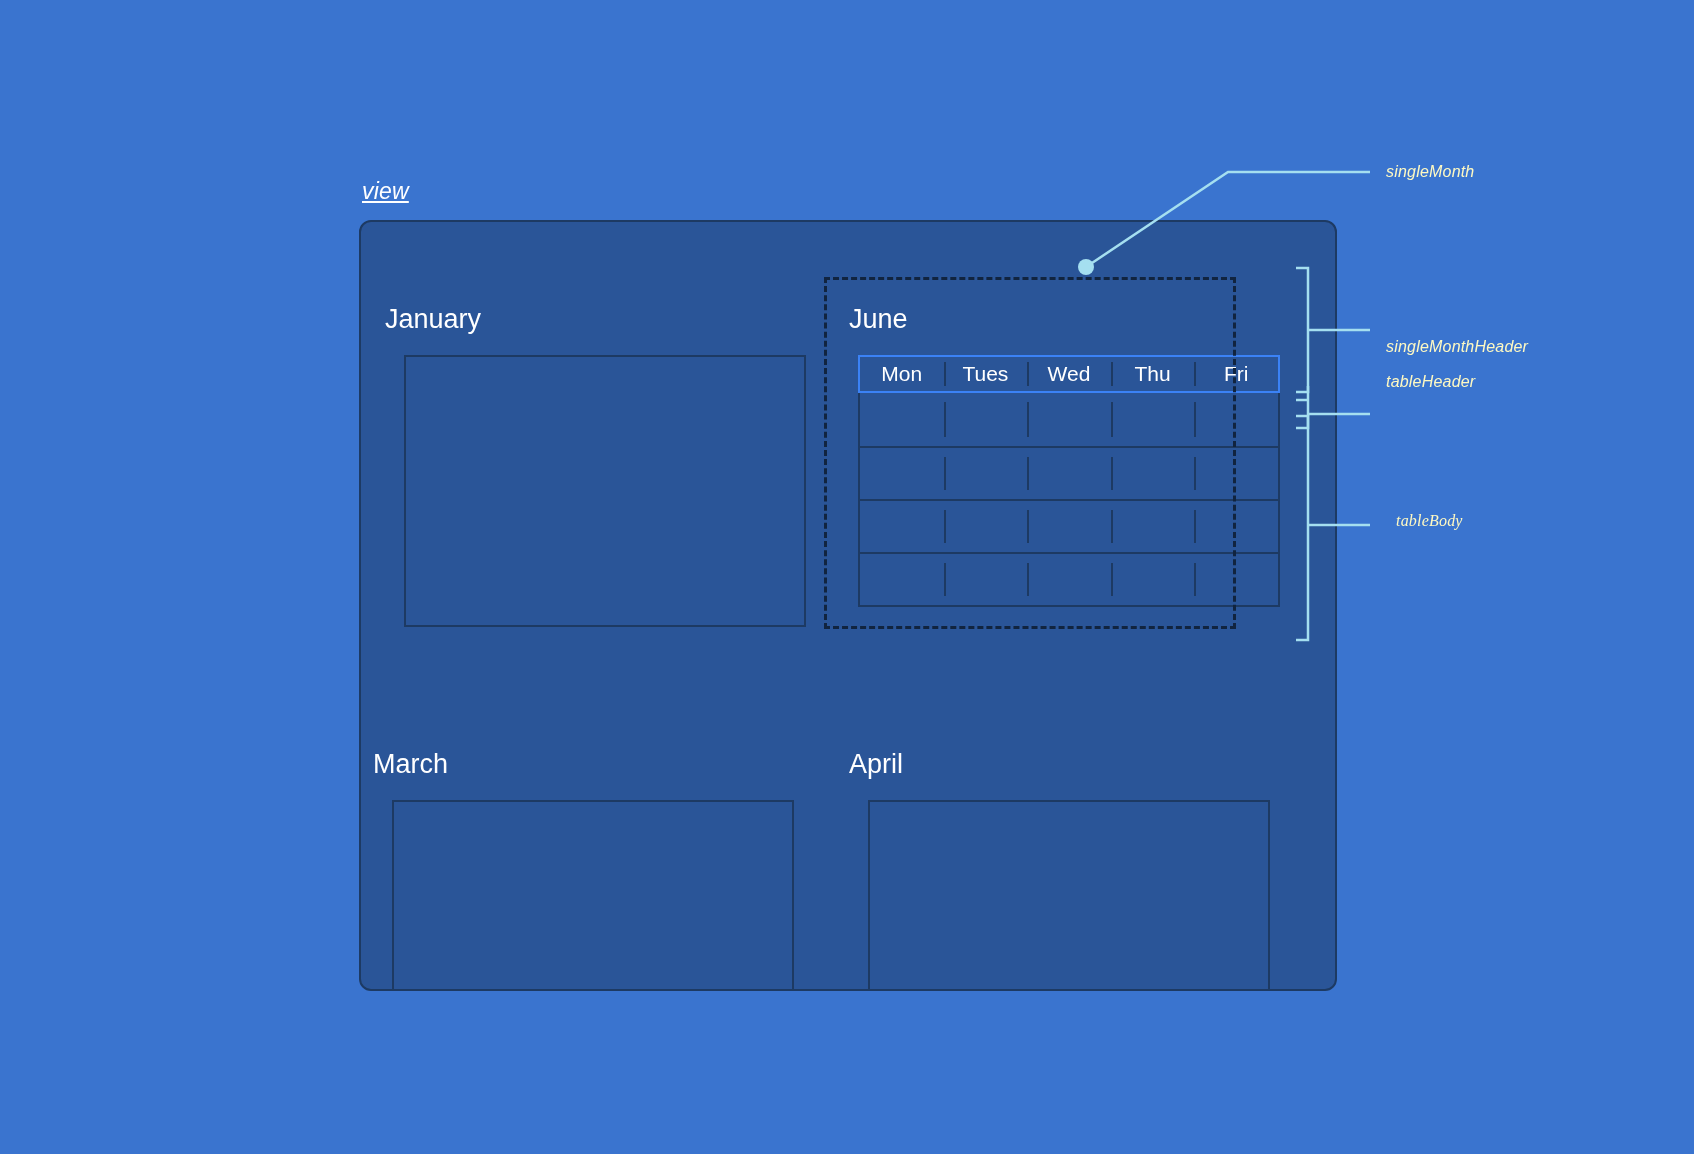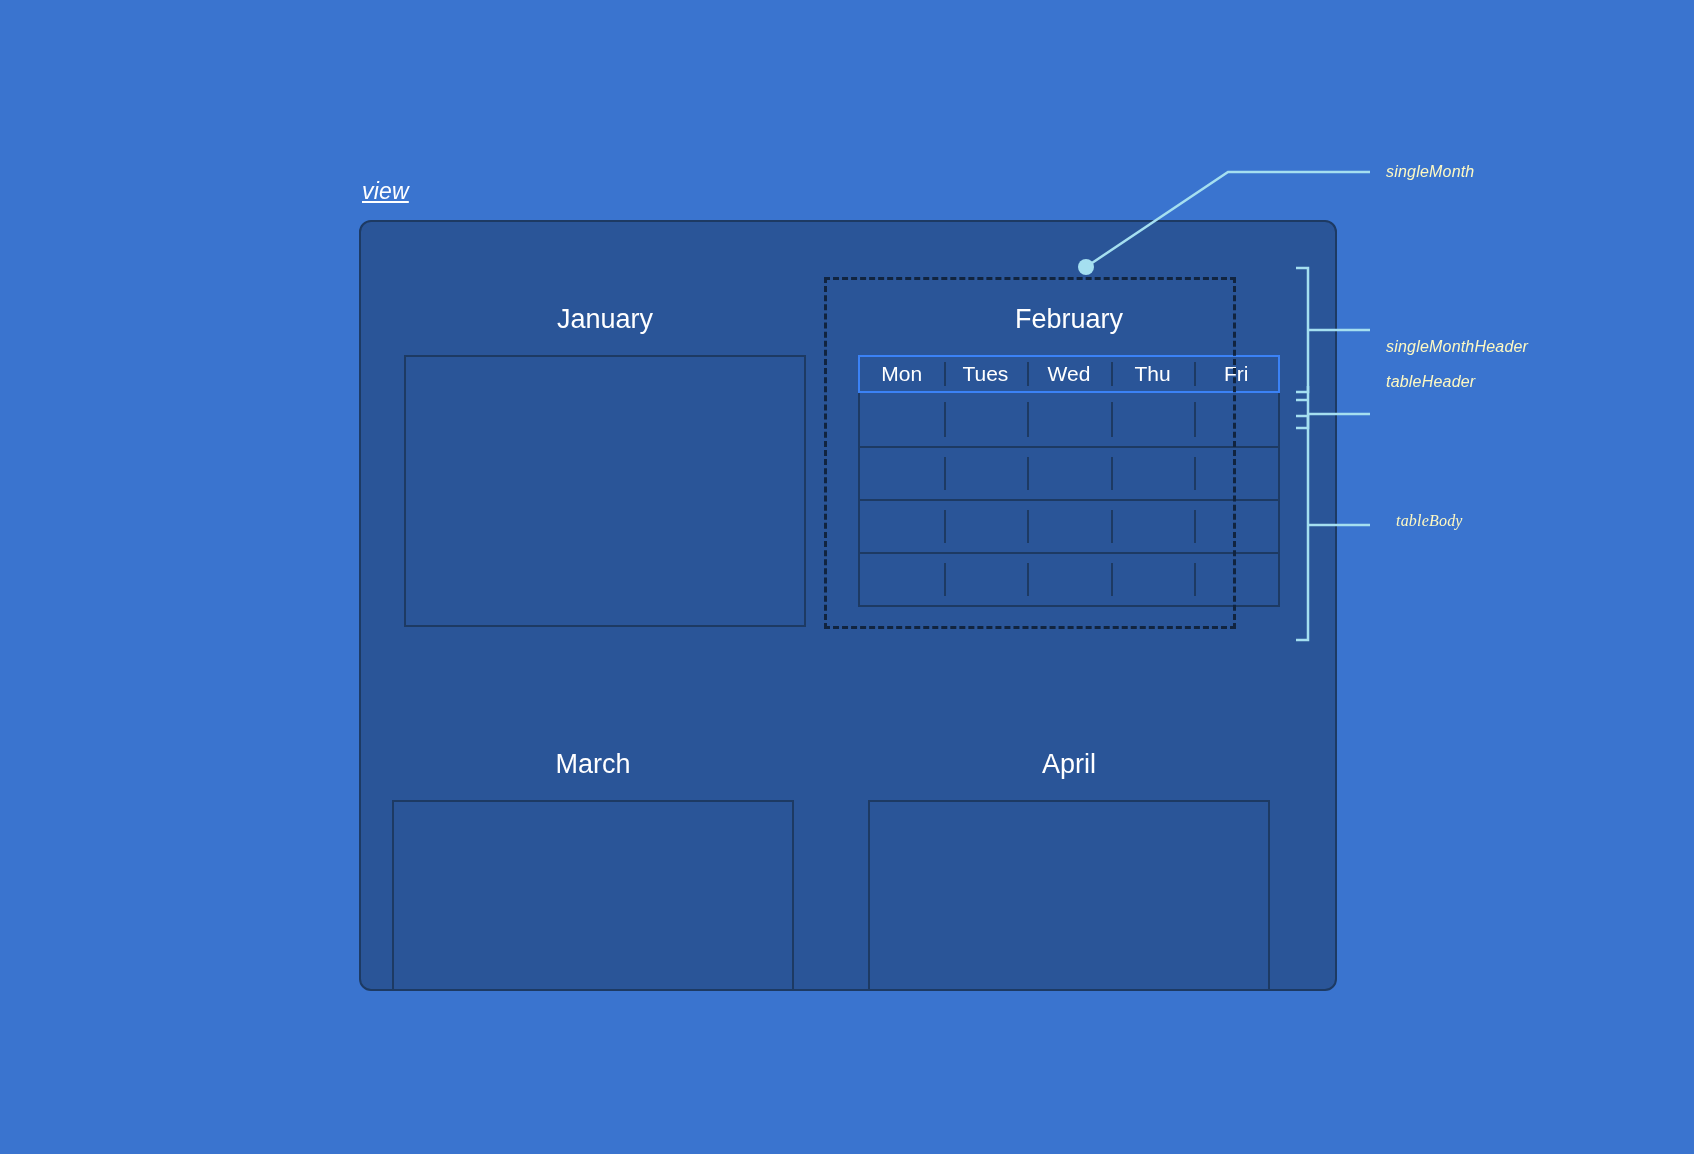"January" .month-title { text-align: center -> left }
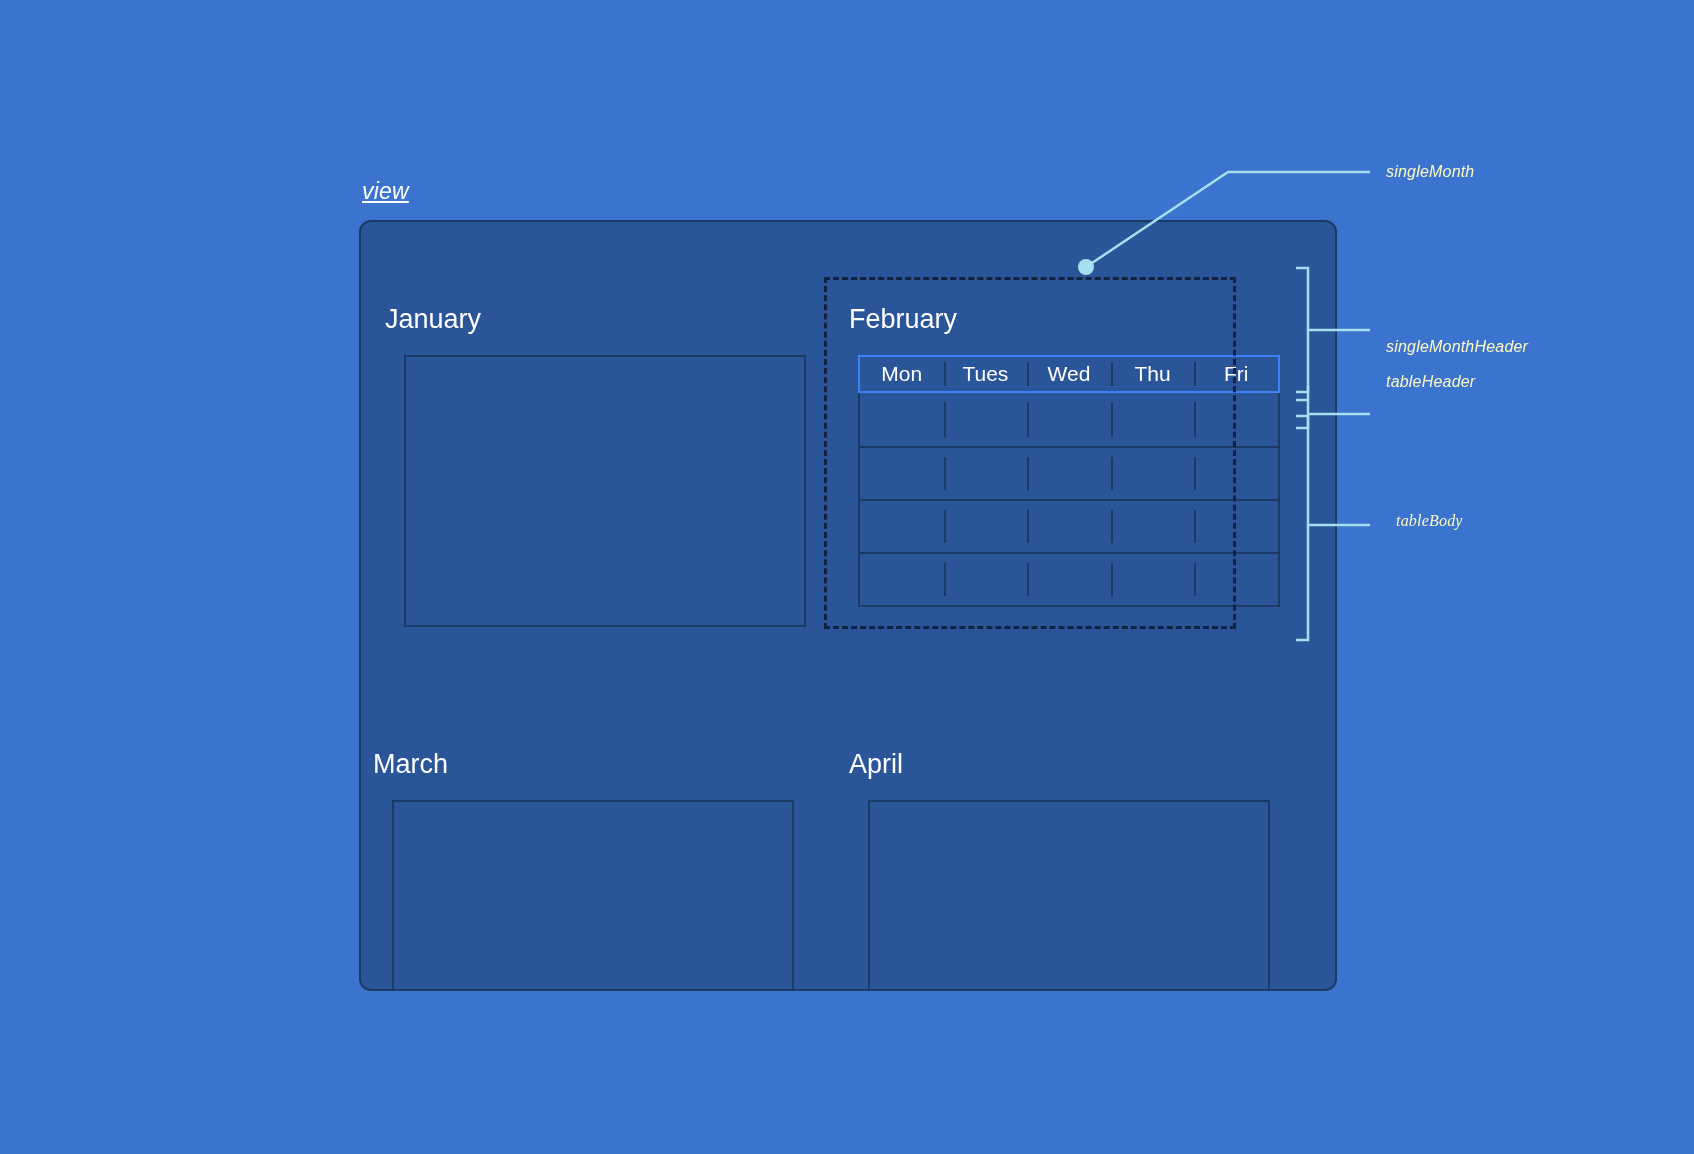"February" div.month-title { text: February -> June }
